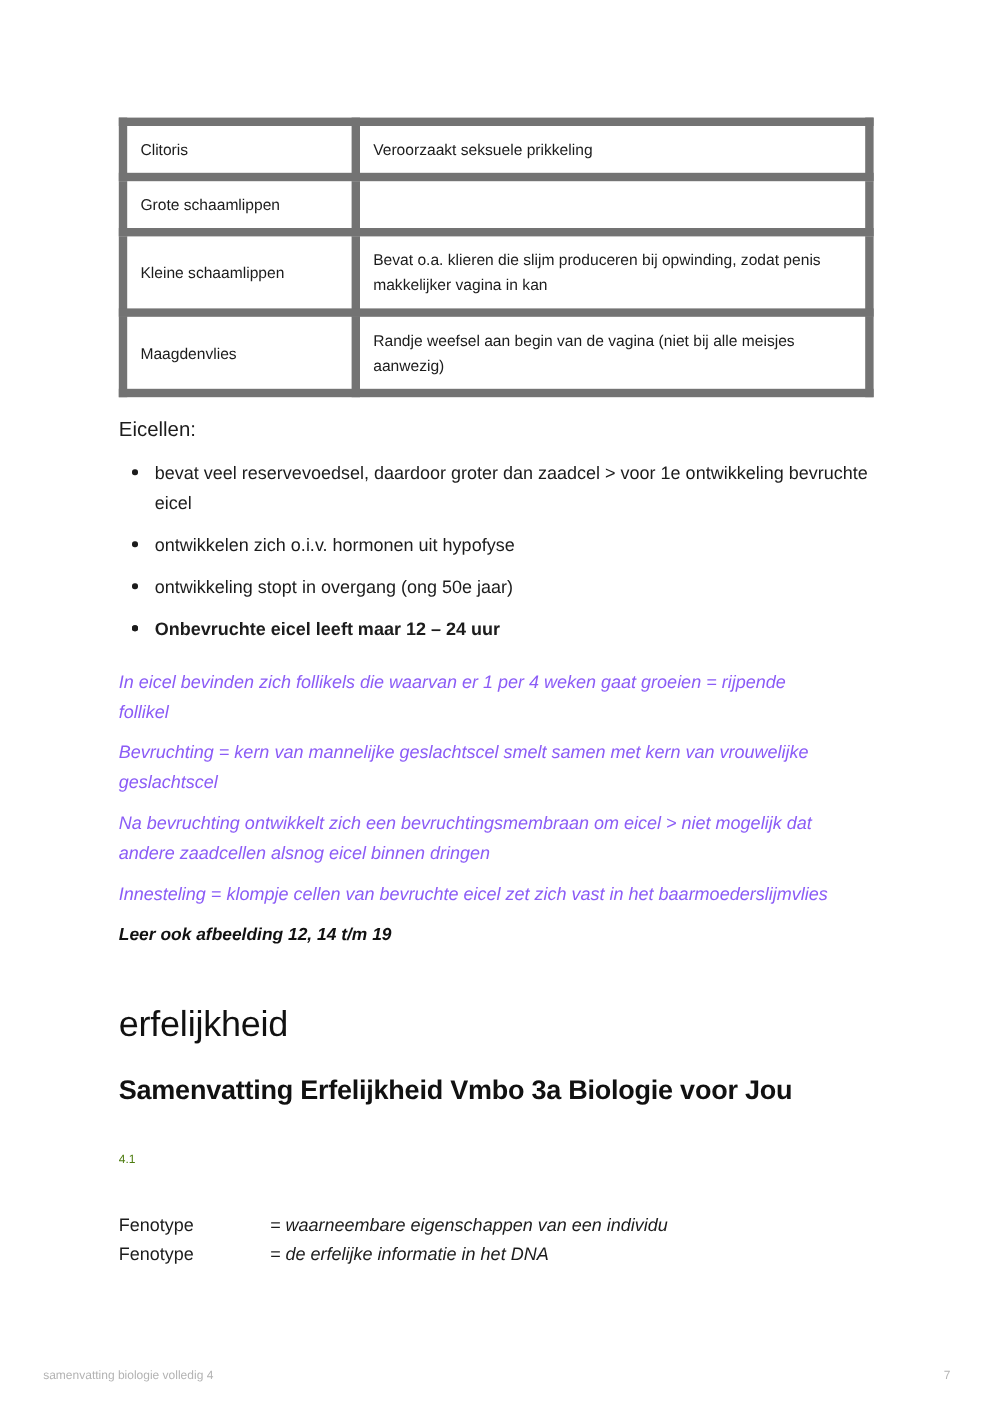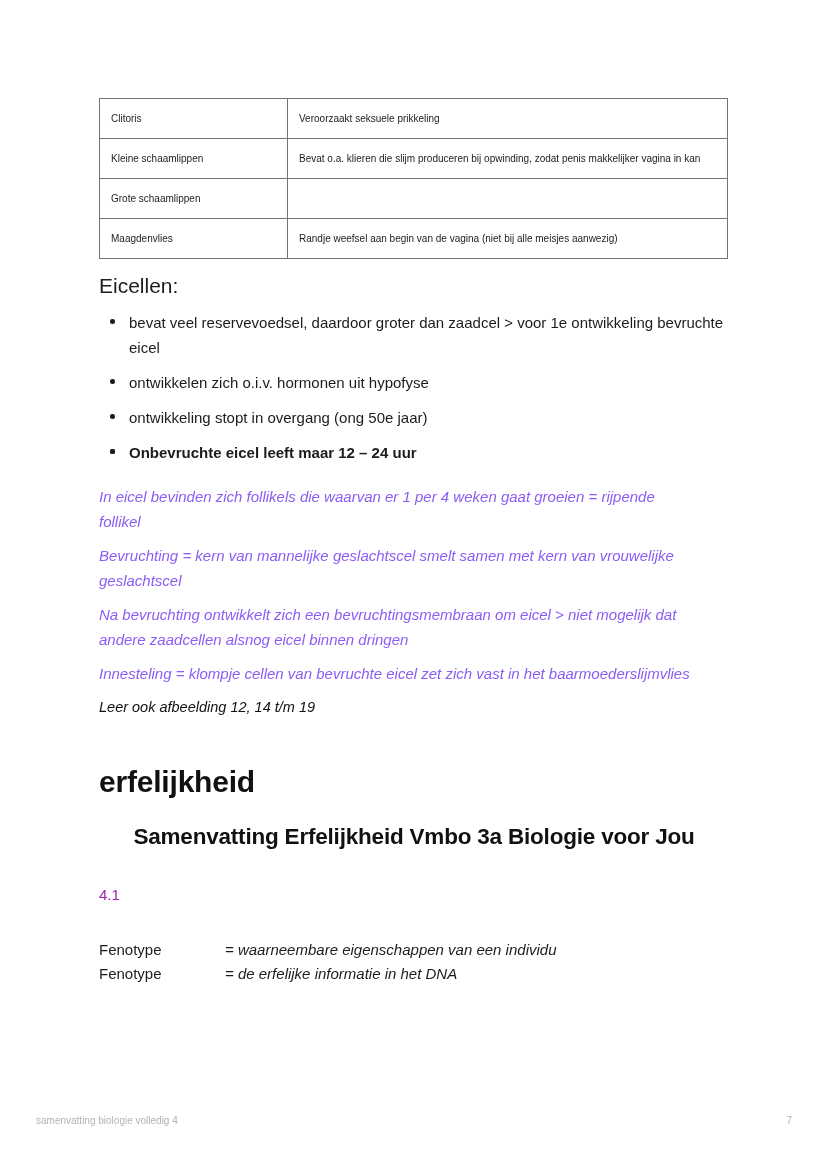"Clitoris" table.facts td { border: 1px solid #737373 -> 7px solid #737373; font-size: 10px -> 13px }
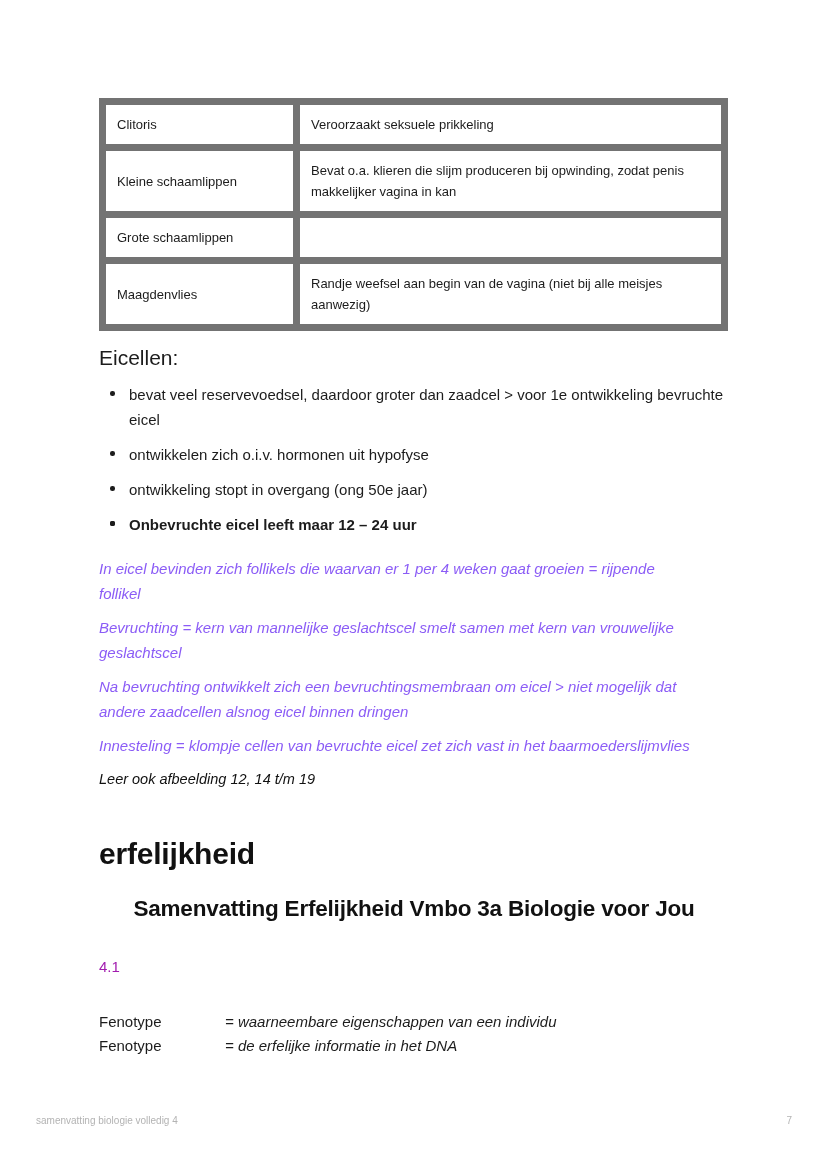"Kleine schaamlippen" tr { order: before "Grote schaamlippen" -> after "Grote schaamlippen" }
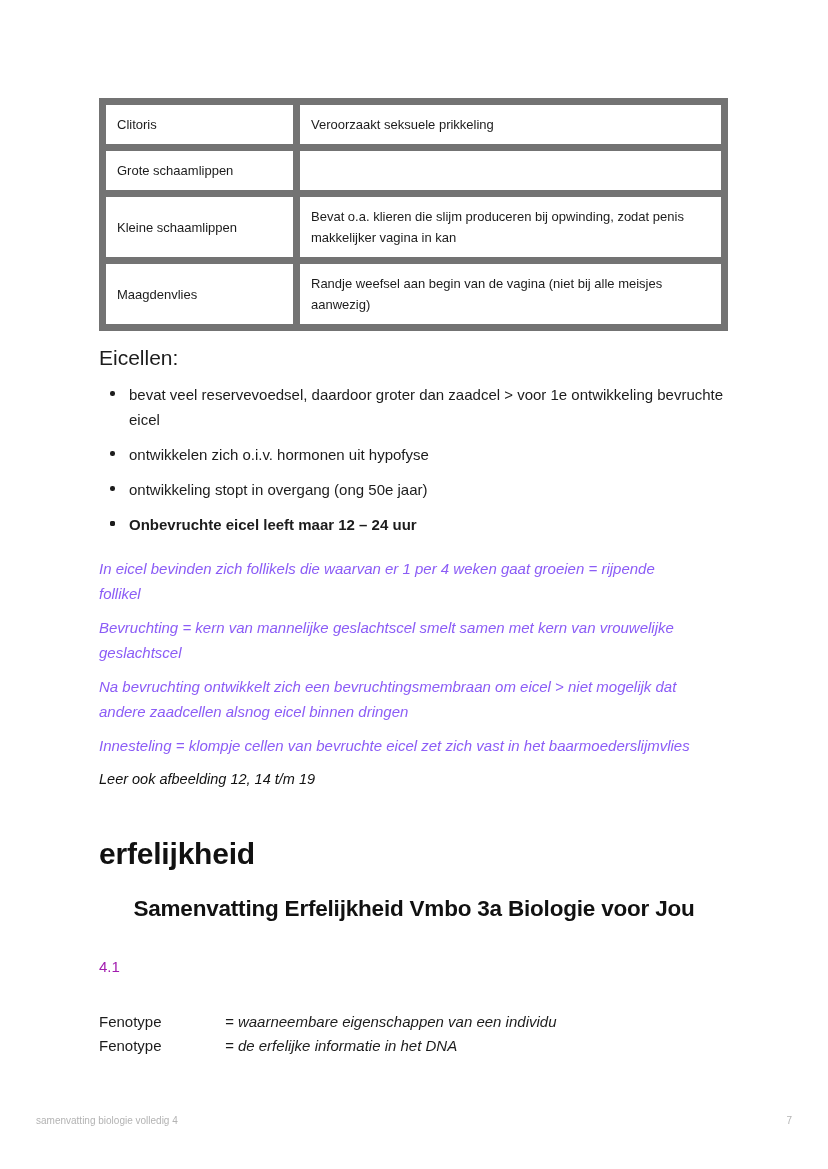"Eicellen:" .lead { font-size: 21px -> 17px }
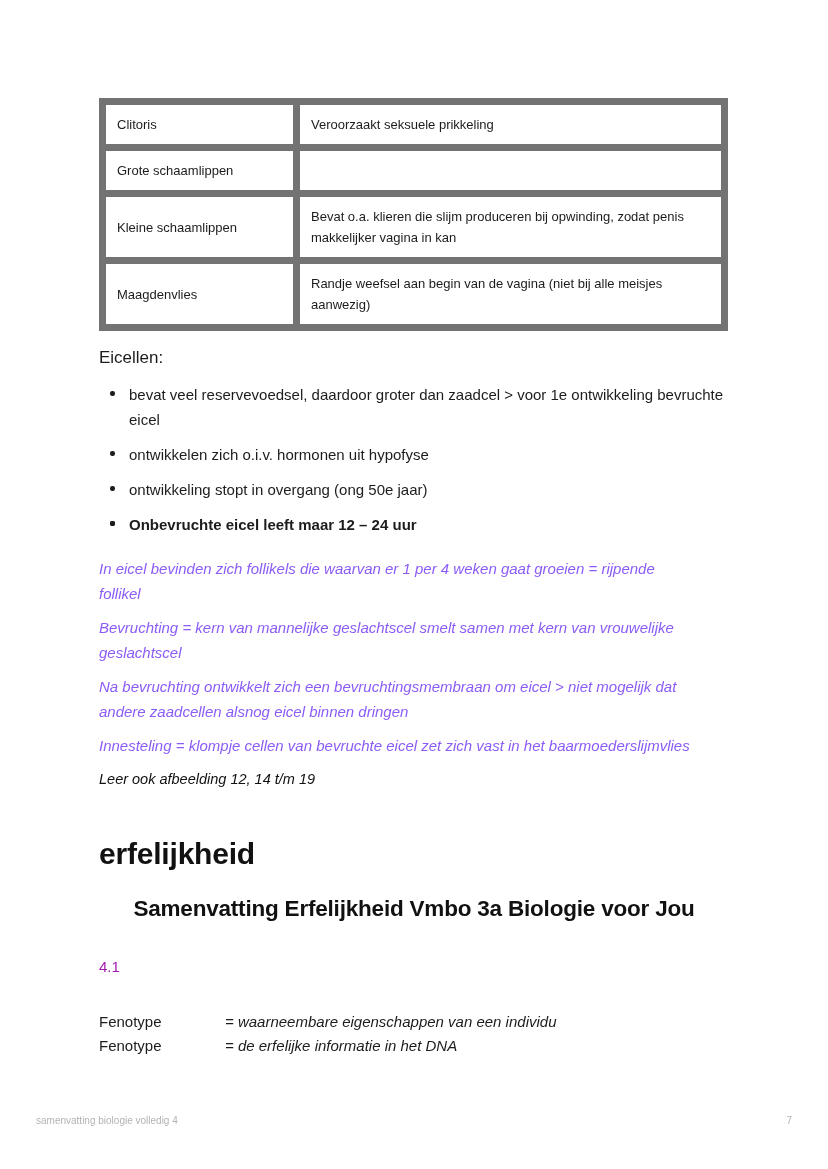"Leer ook afbeelding 12, 14" p.note { font-weight: normal -> bold }
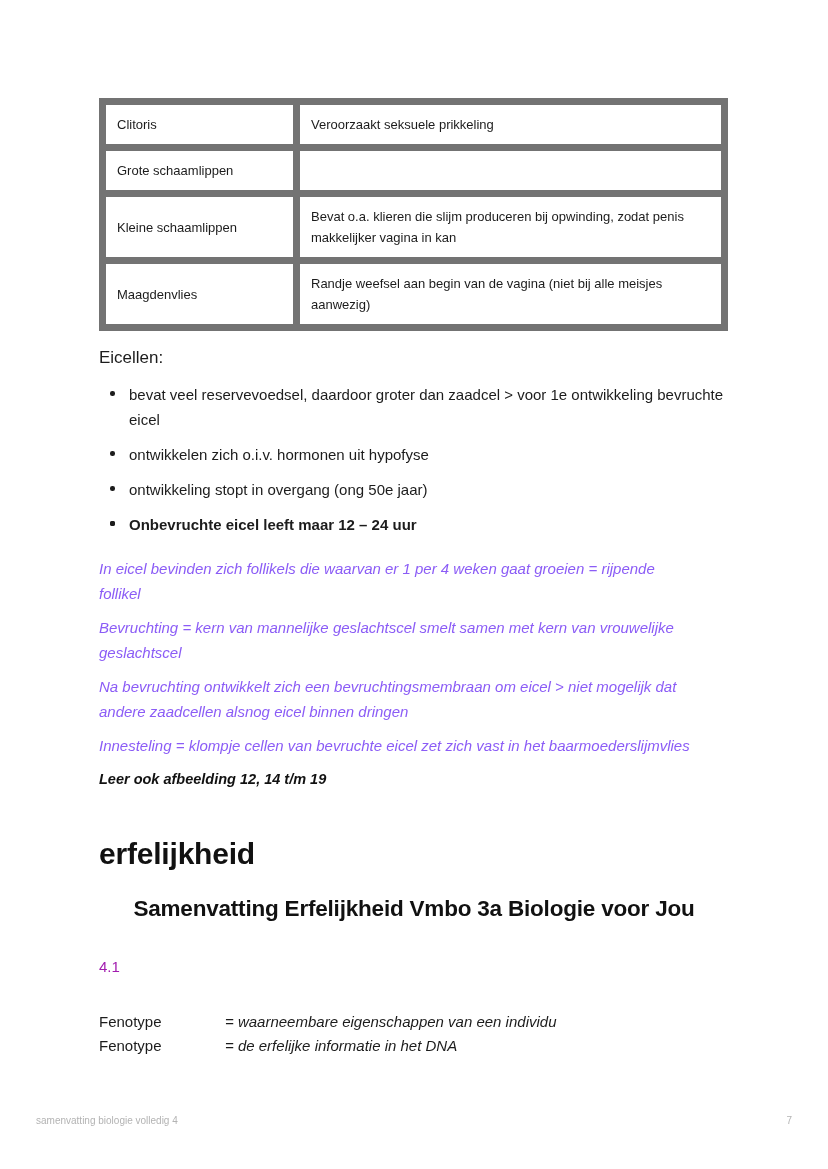"erfelijkheid" h1.title { font-weight: 700 -> 400 }
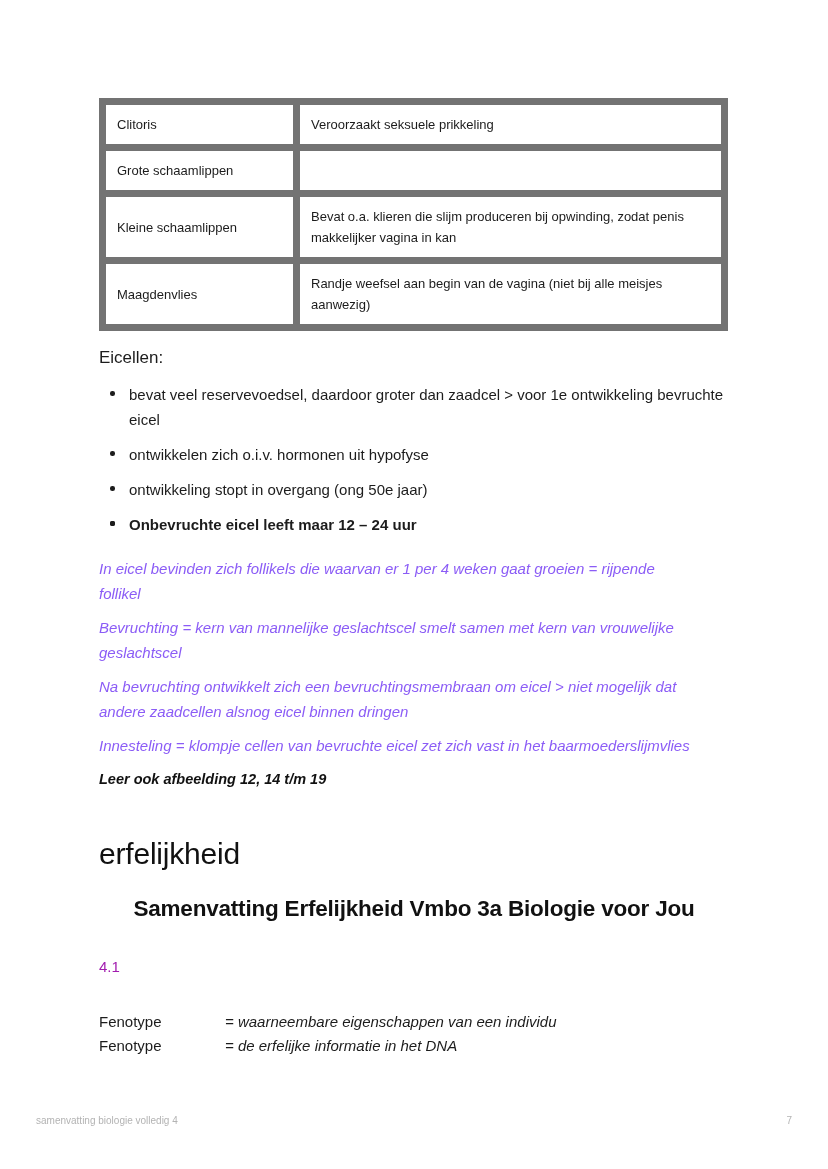"Samenvatting Erfelijkheid Vmbo 3a" h2.subtitle { text-align: center -> none }
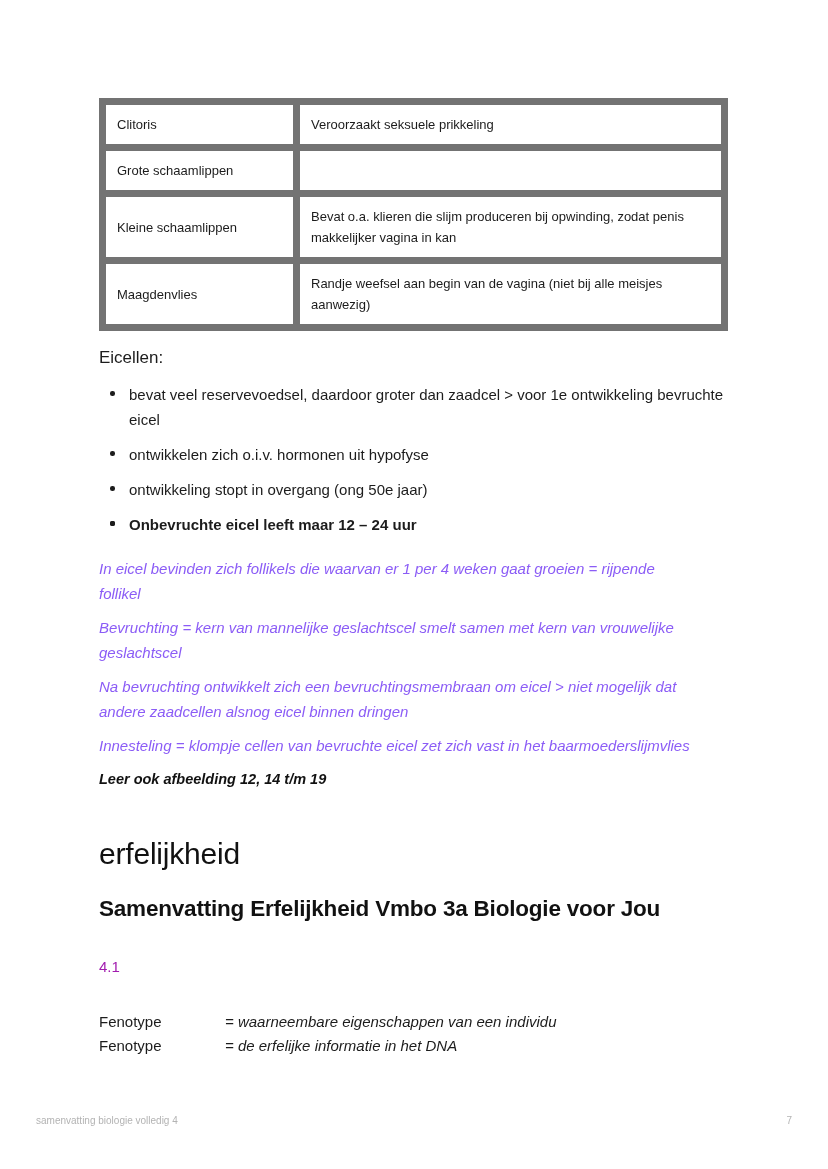"4.1" .section-num { color: #a21caf -> #4d7c0f; font-size: 15px -> 10px }
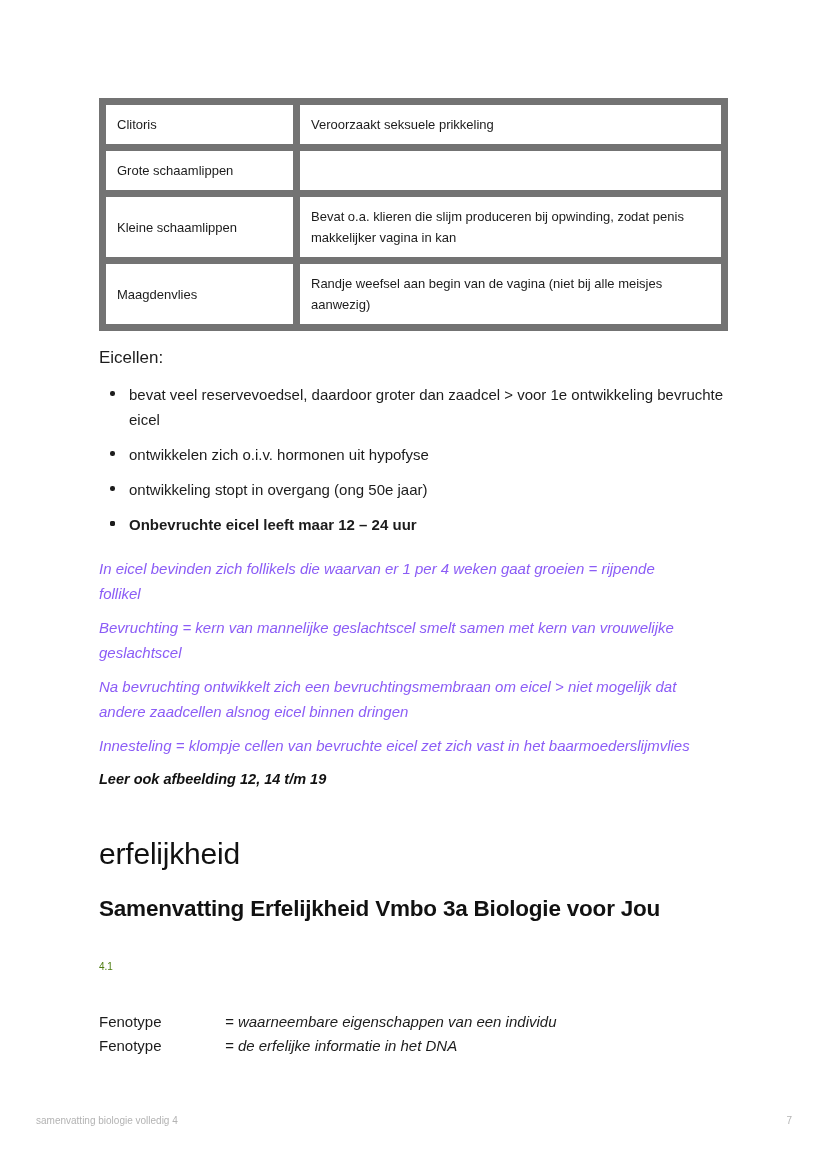"samenvatting biologie volledig 4" .footer { top: 1113px -> 1139px }
